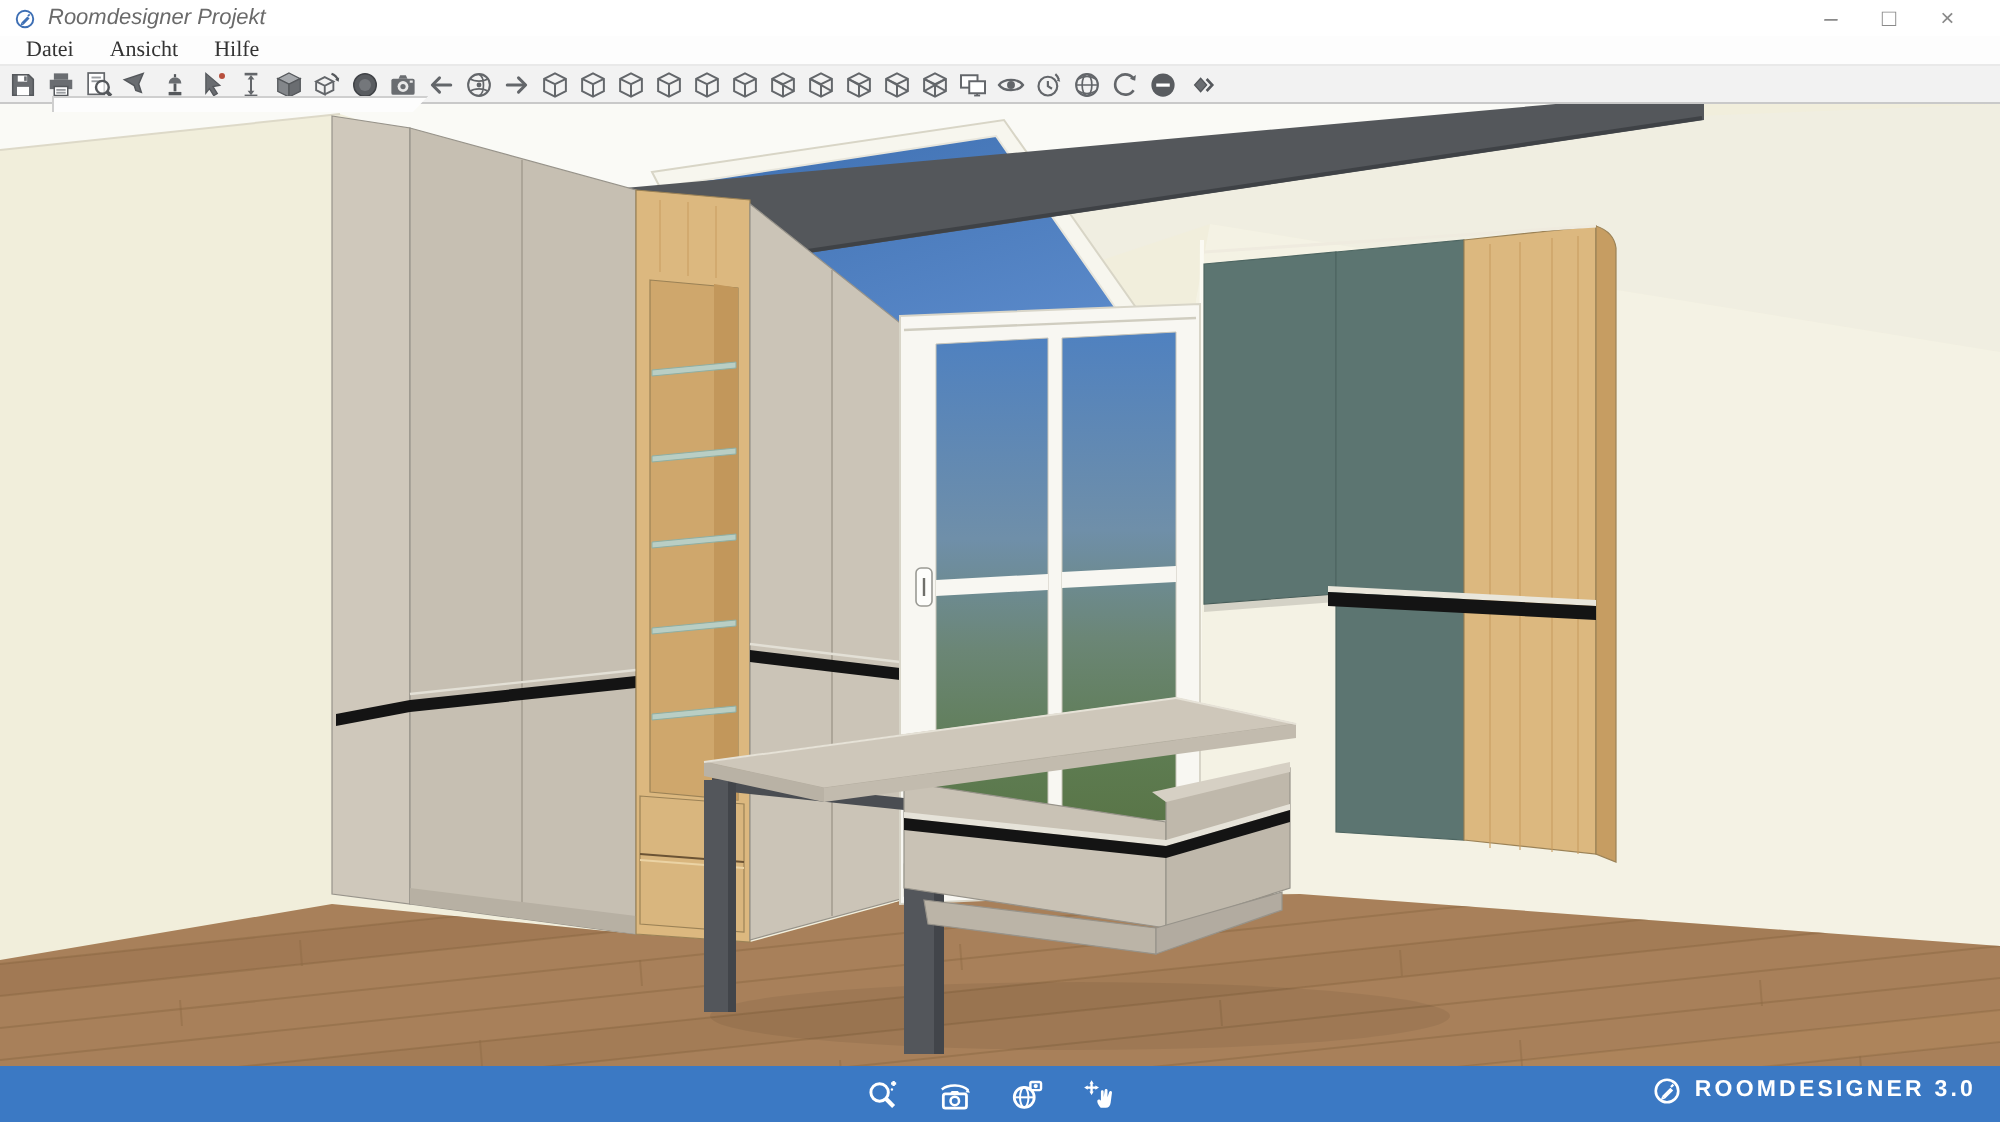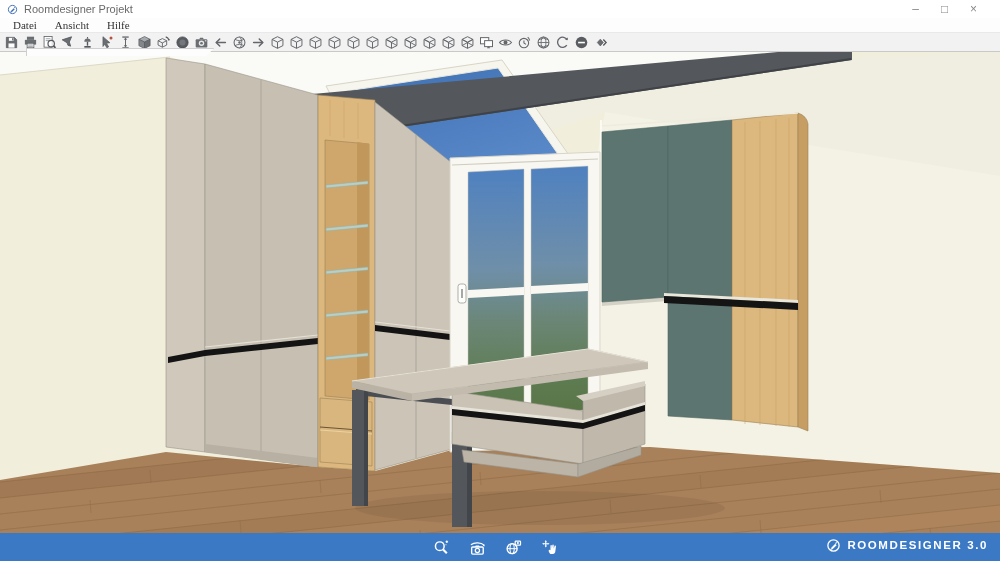"Roomdesigner Projekt" .title-bar { font-style: none -> italic }
